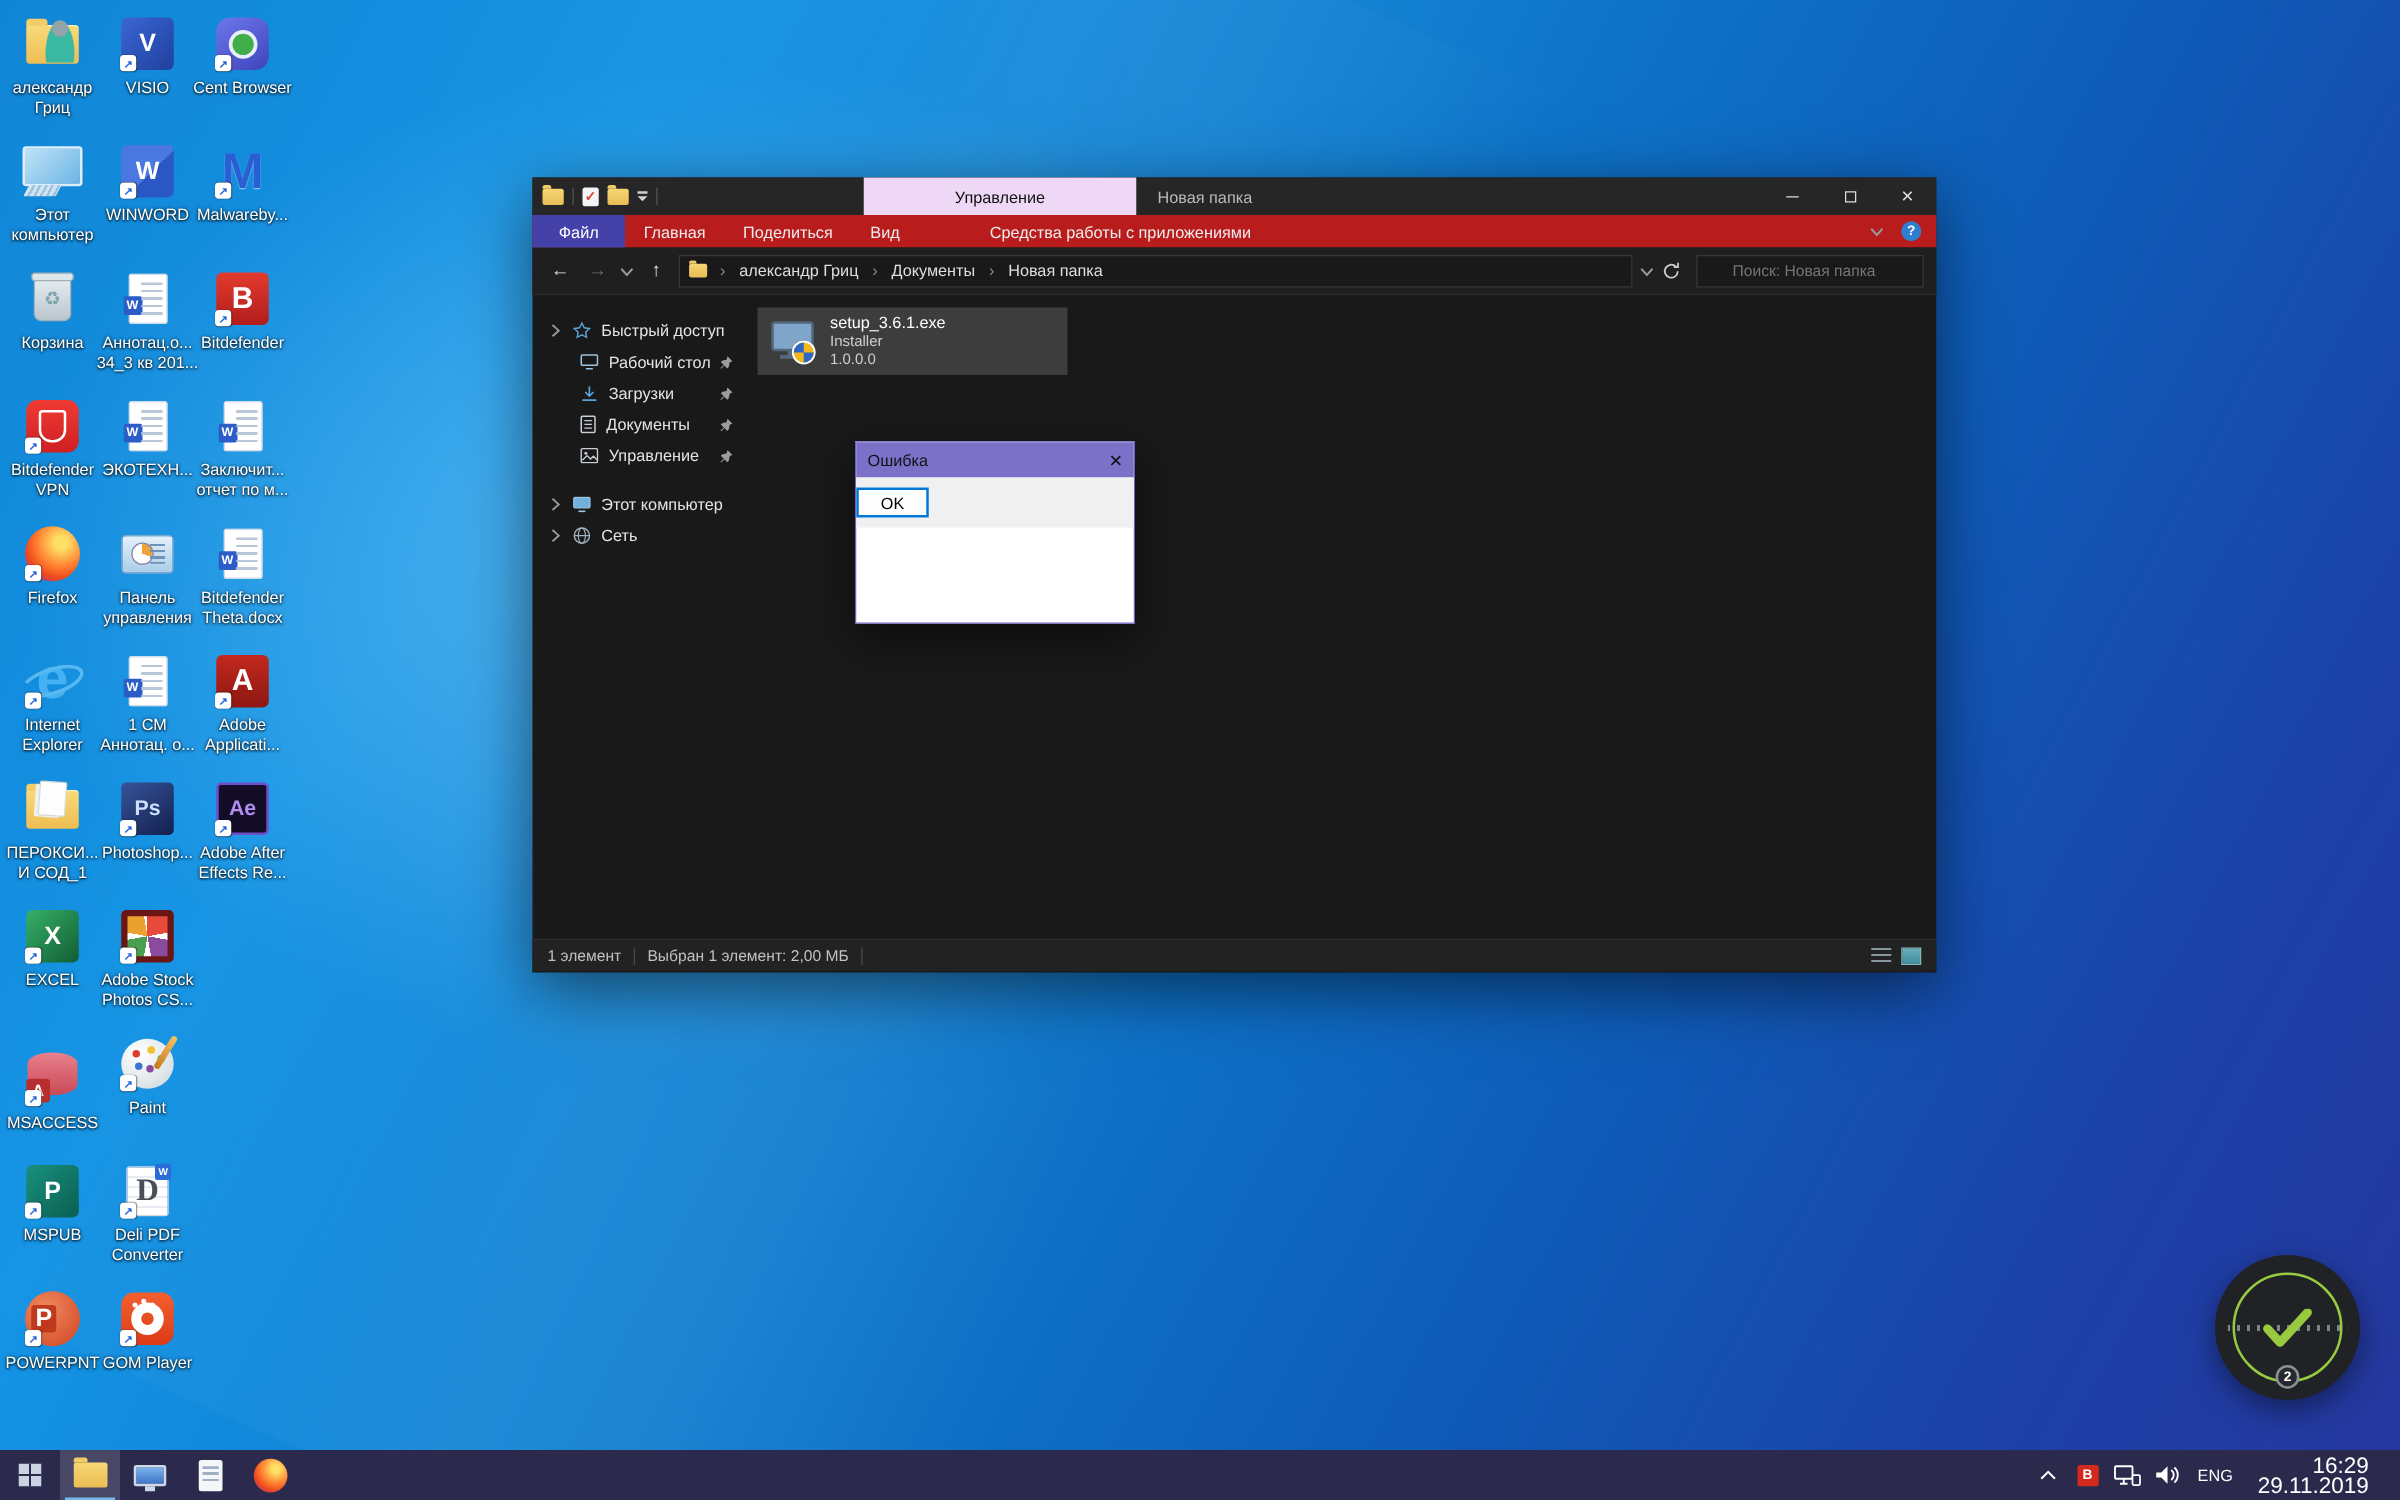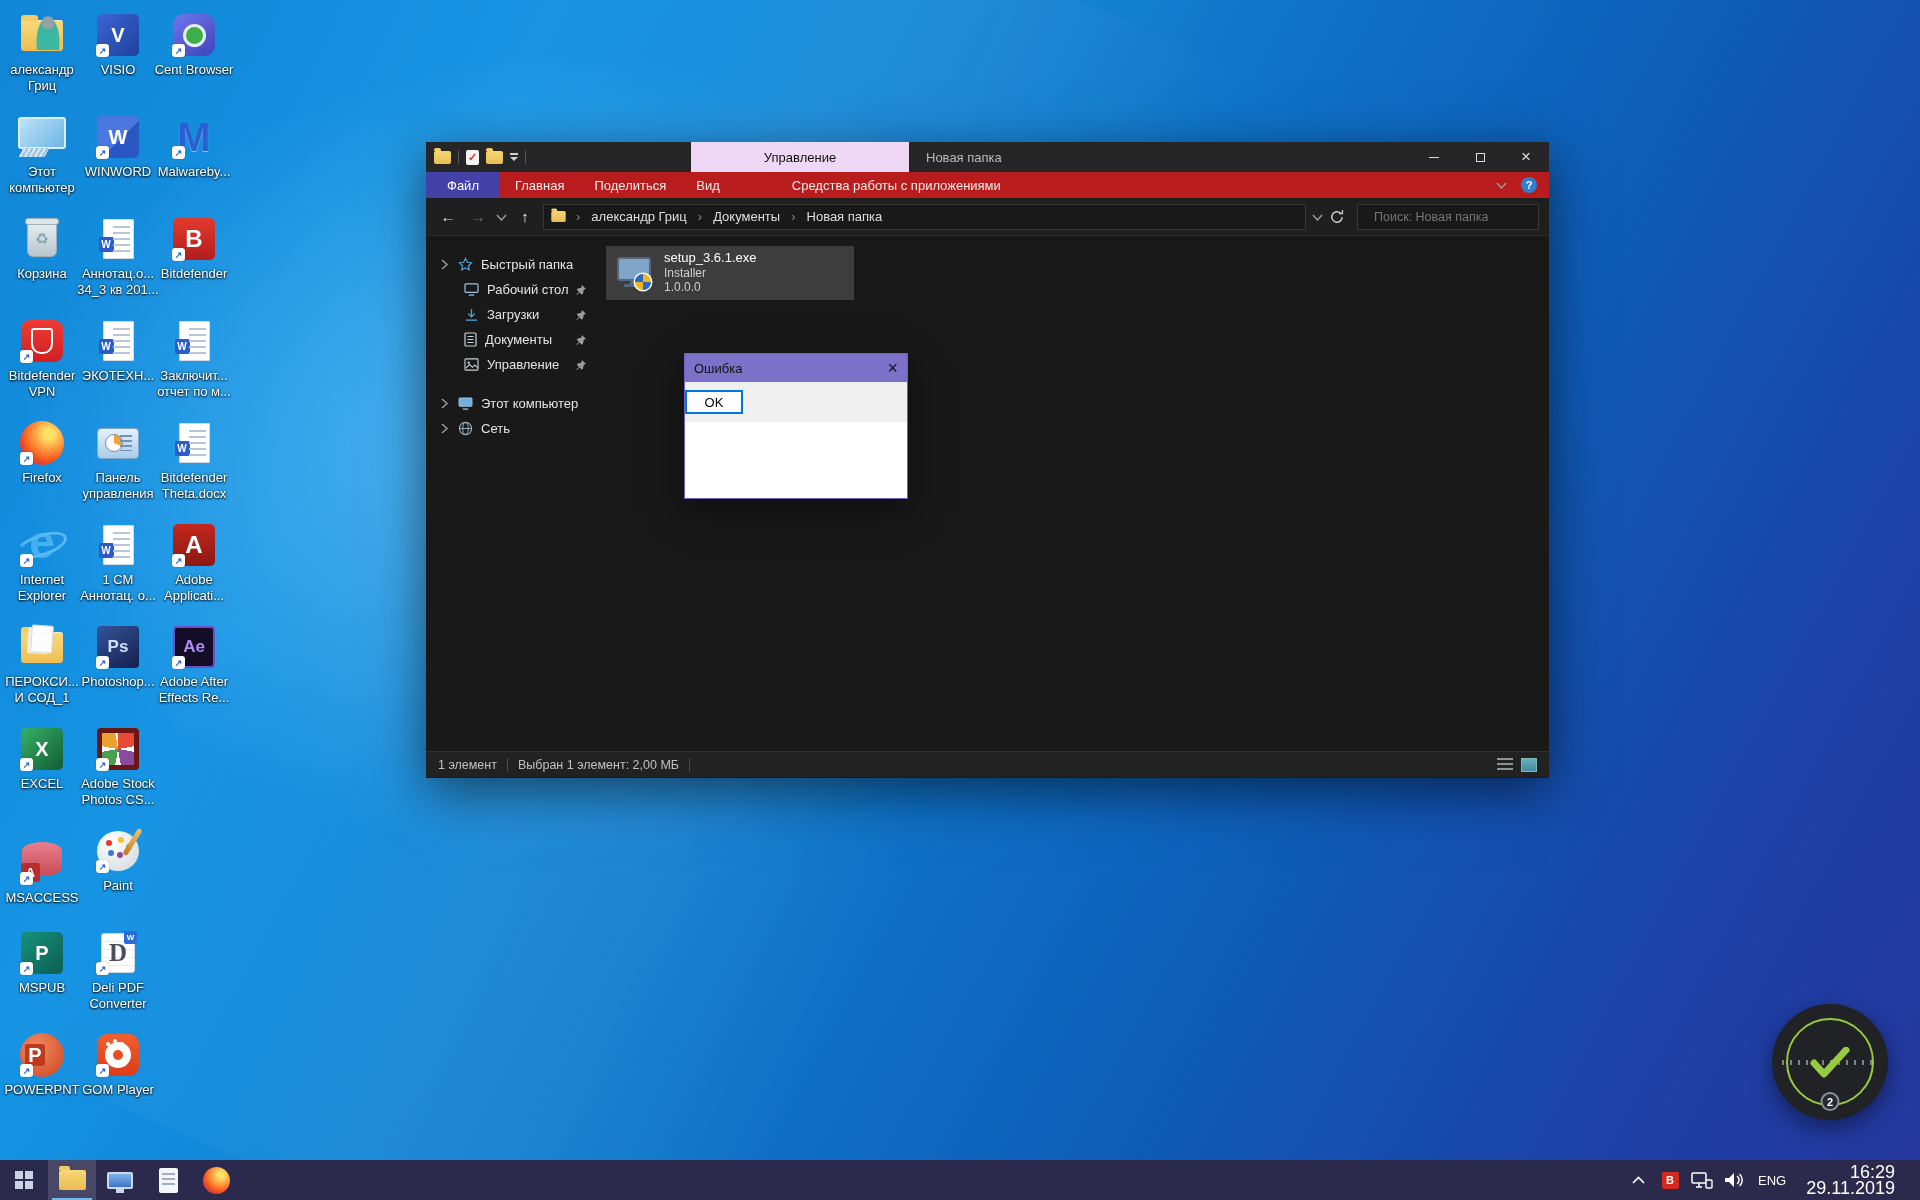"Поиск: Новая папка" #sfield { gap: 10px -> 22px }
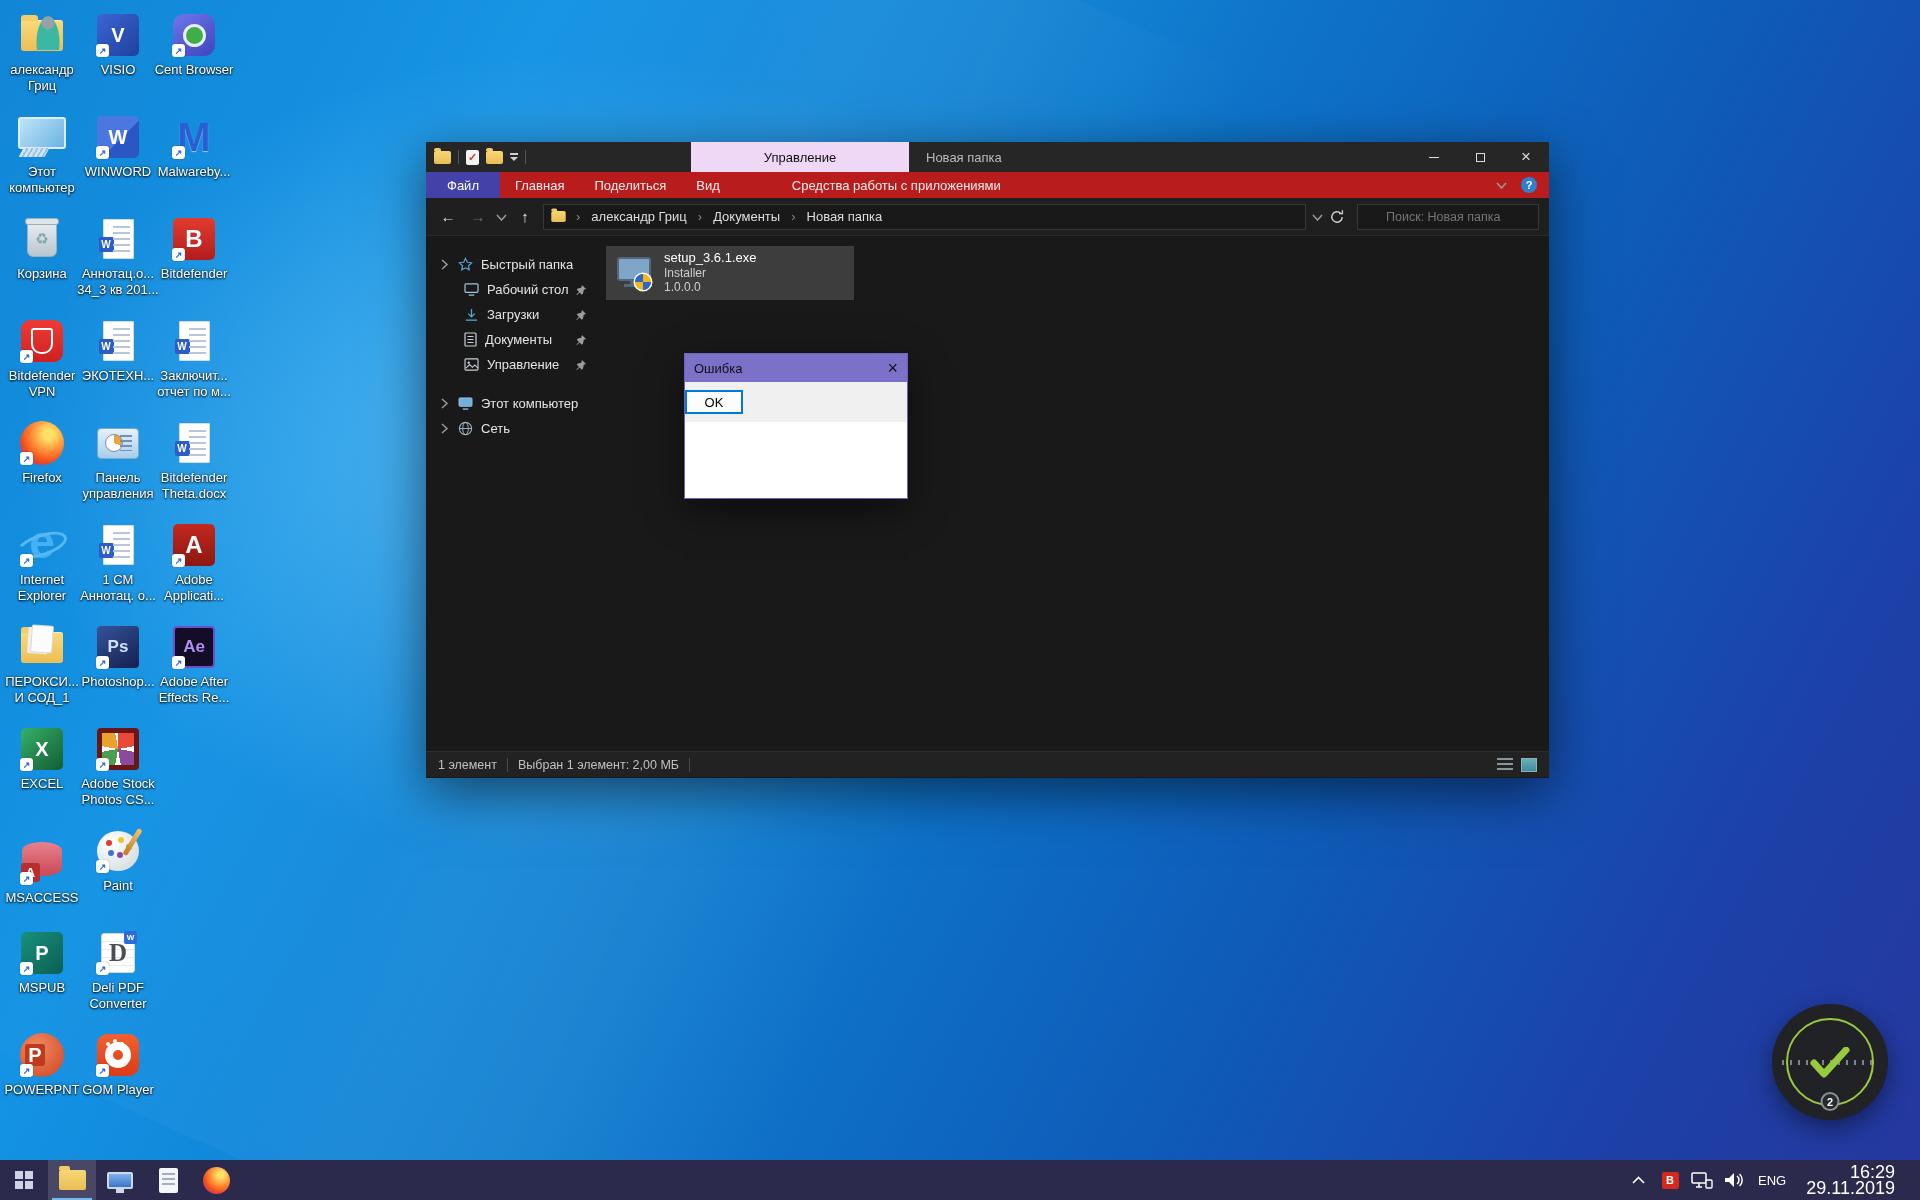"Быстрый папка" span { text: папка -> доступ }
